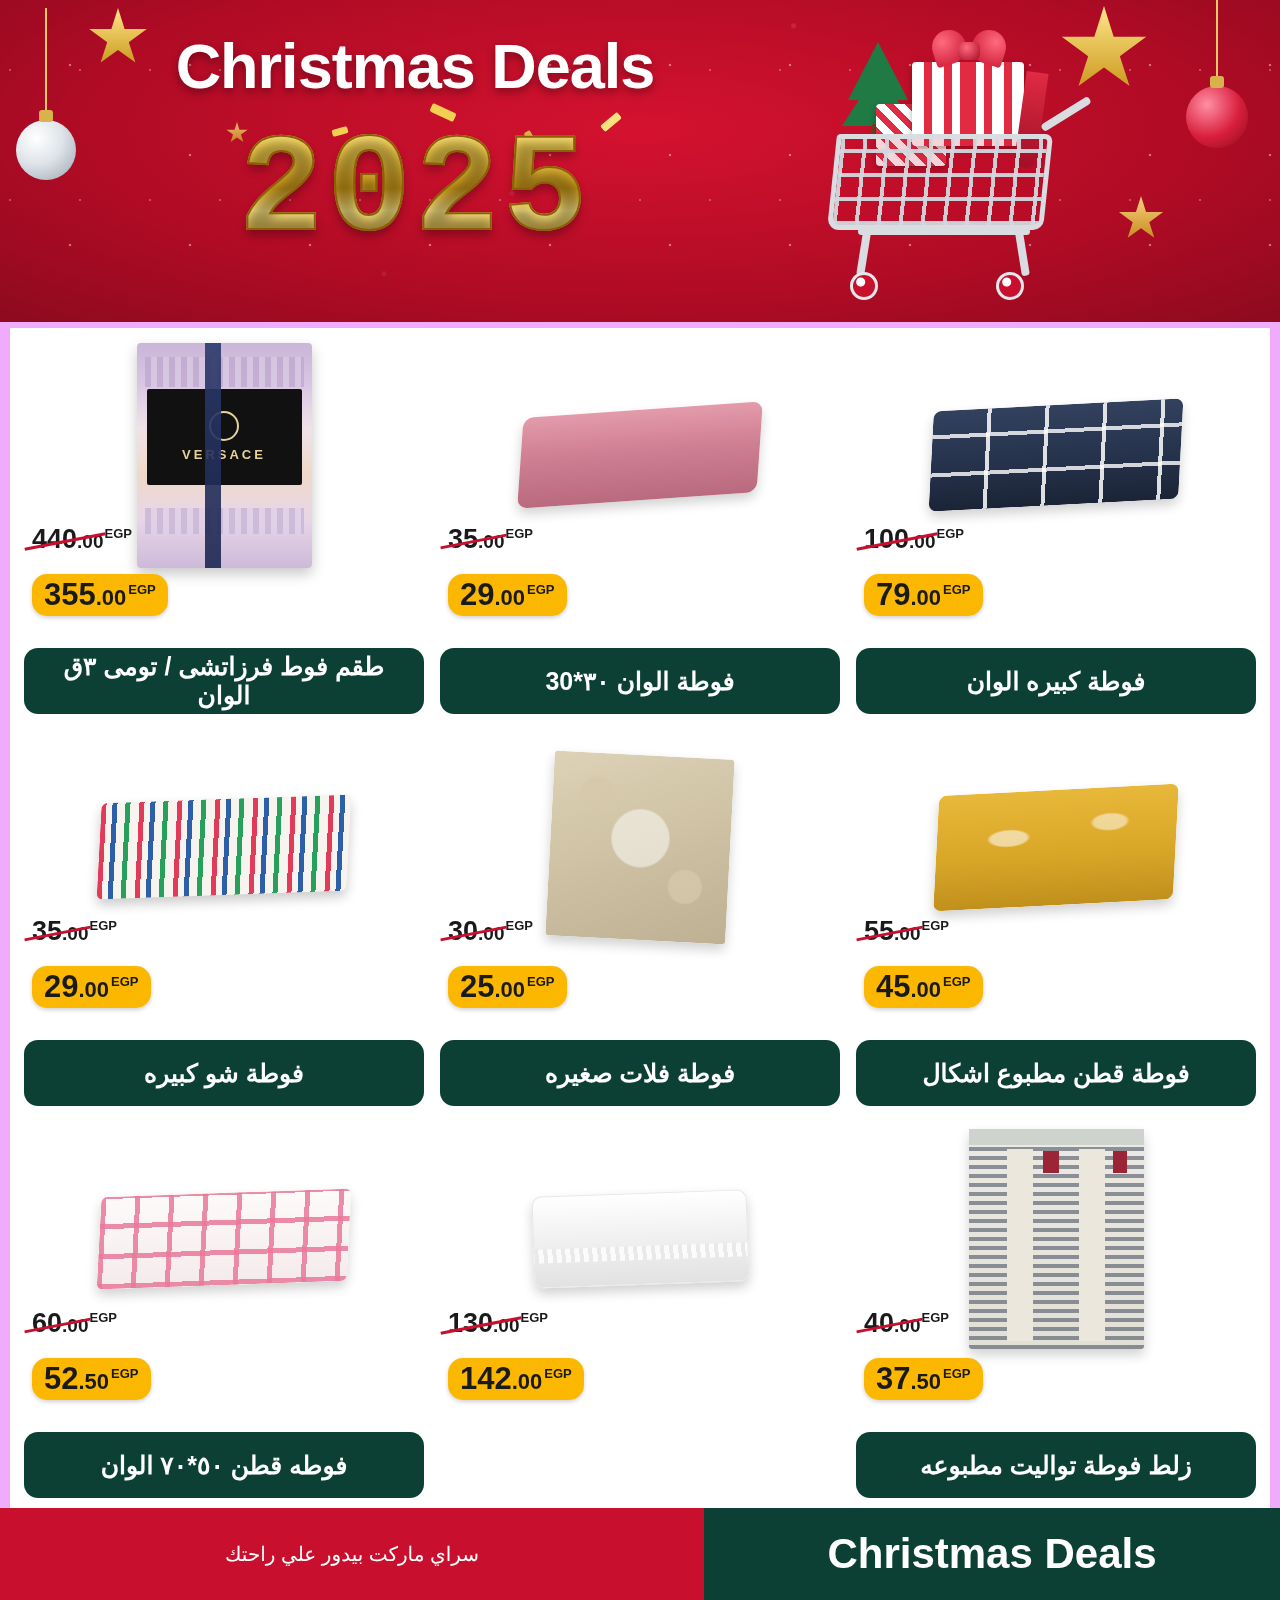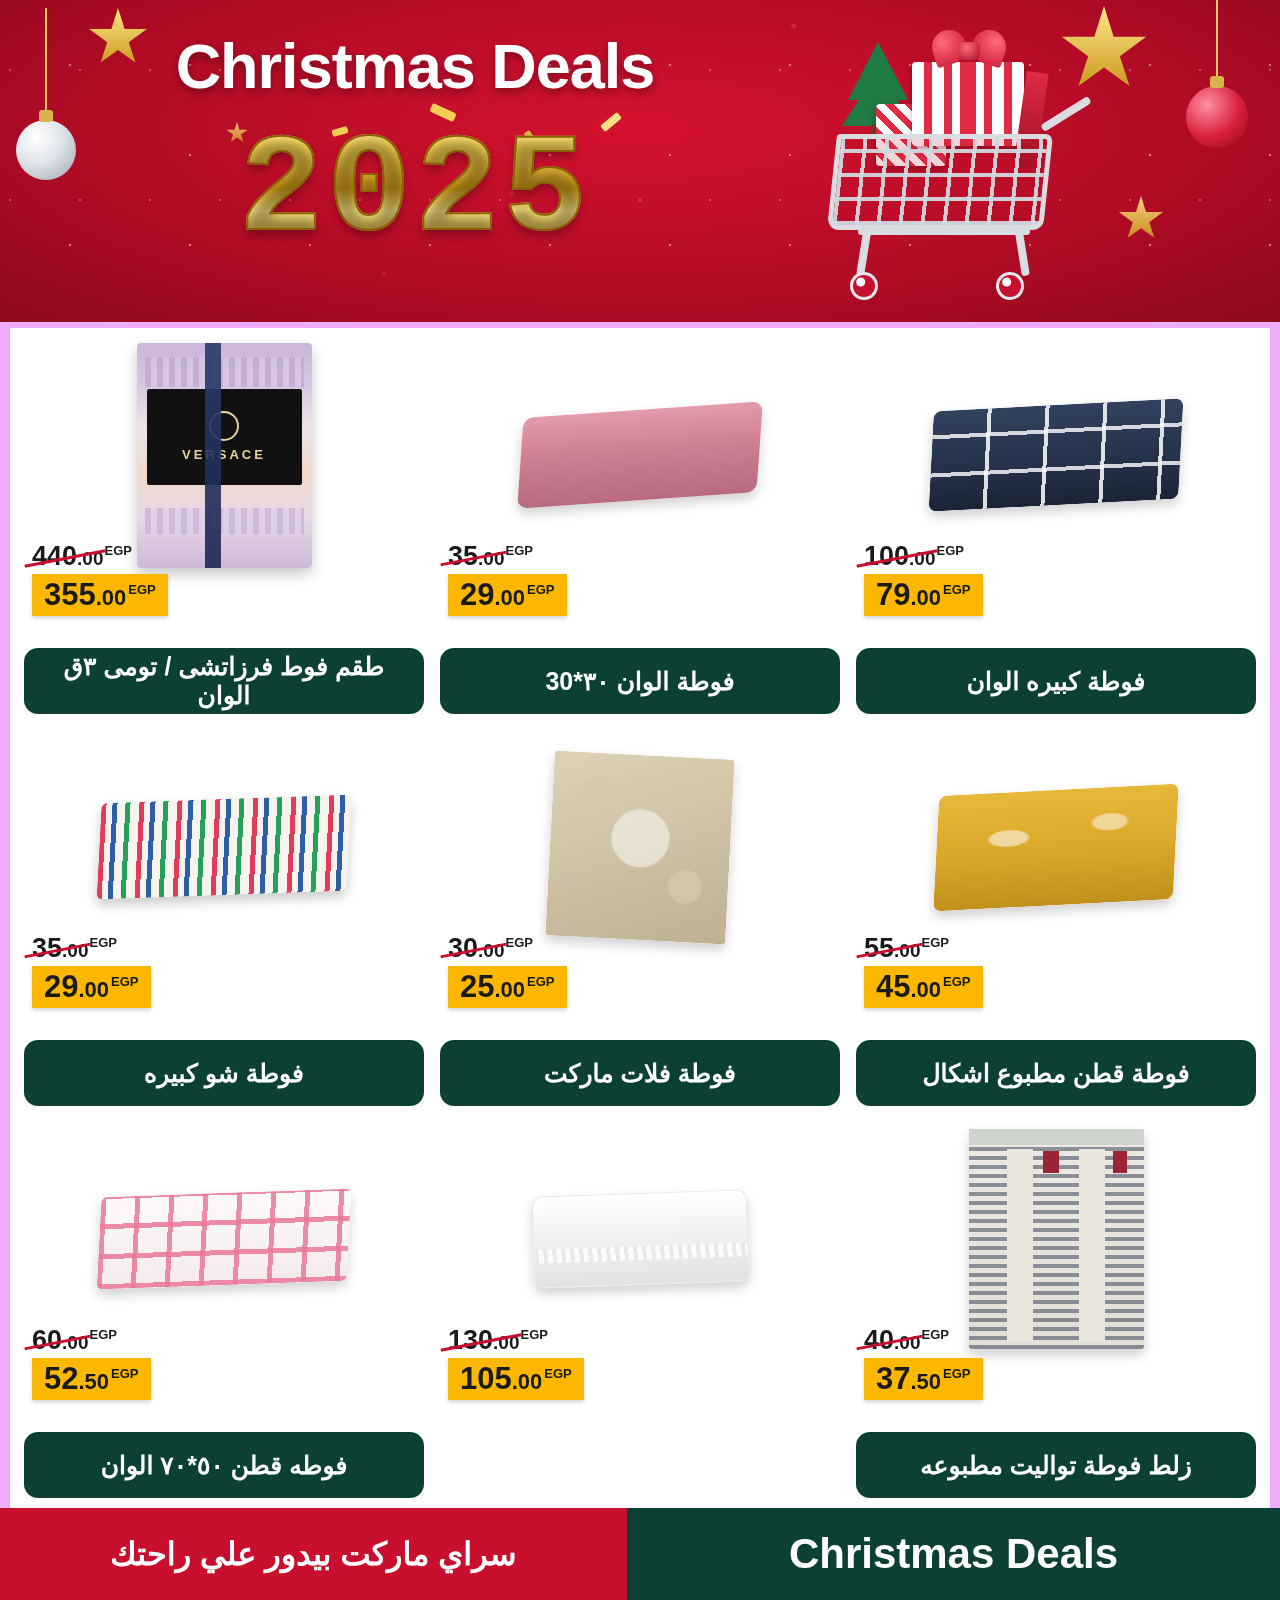"355.00 EGP" .new-price { border-radius: 1px -> 15px; margin-top: 2px -> 19px }
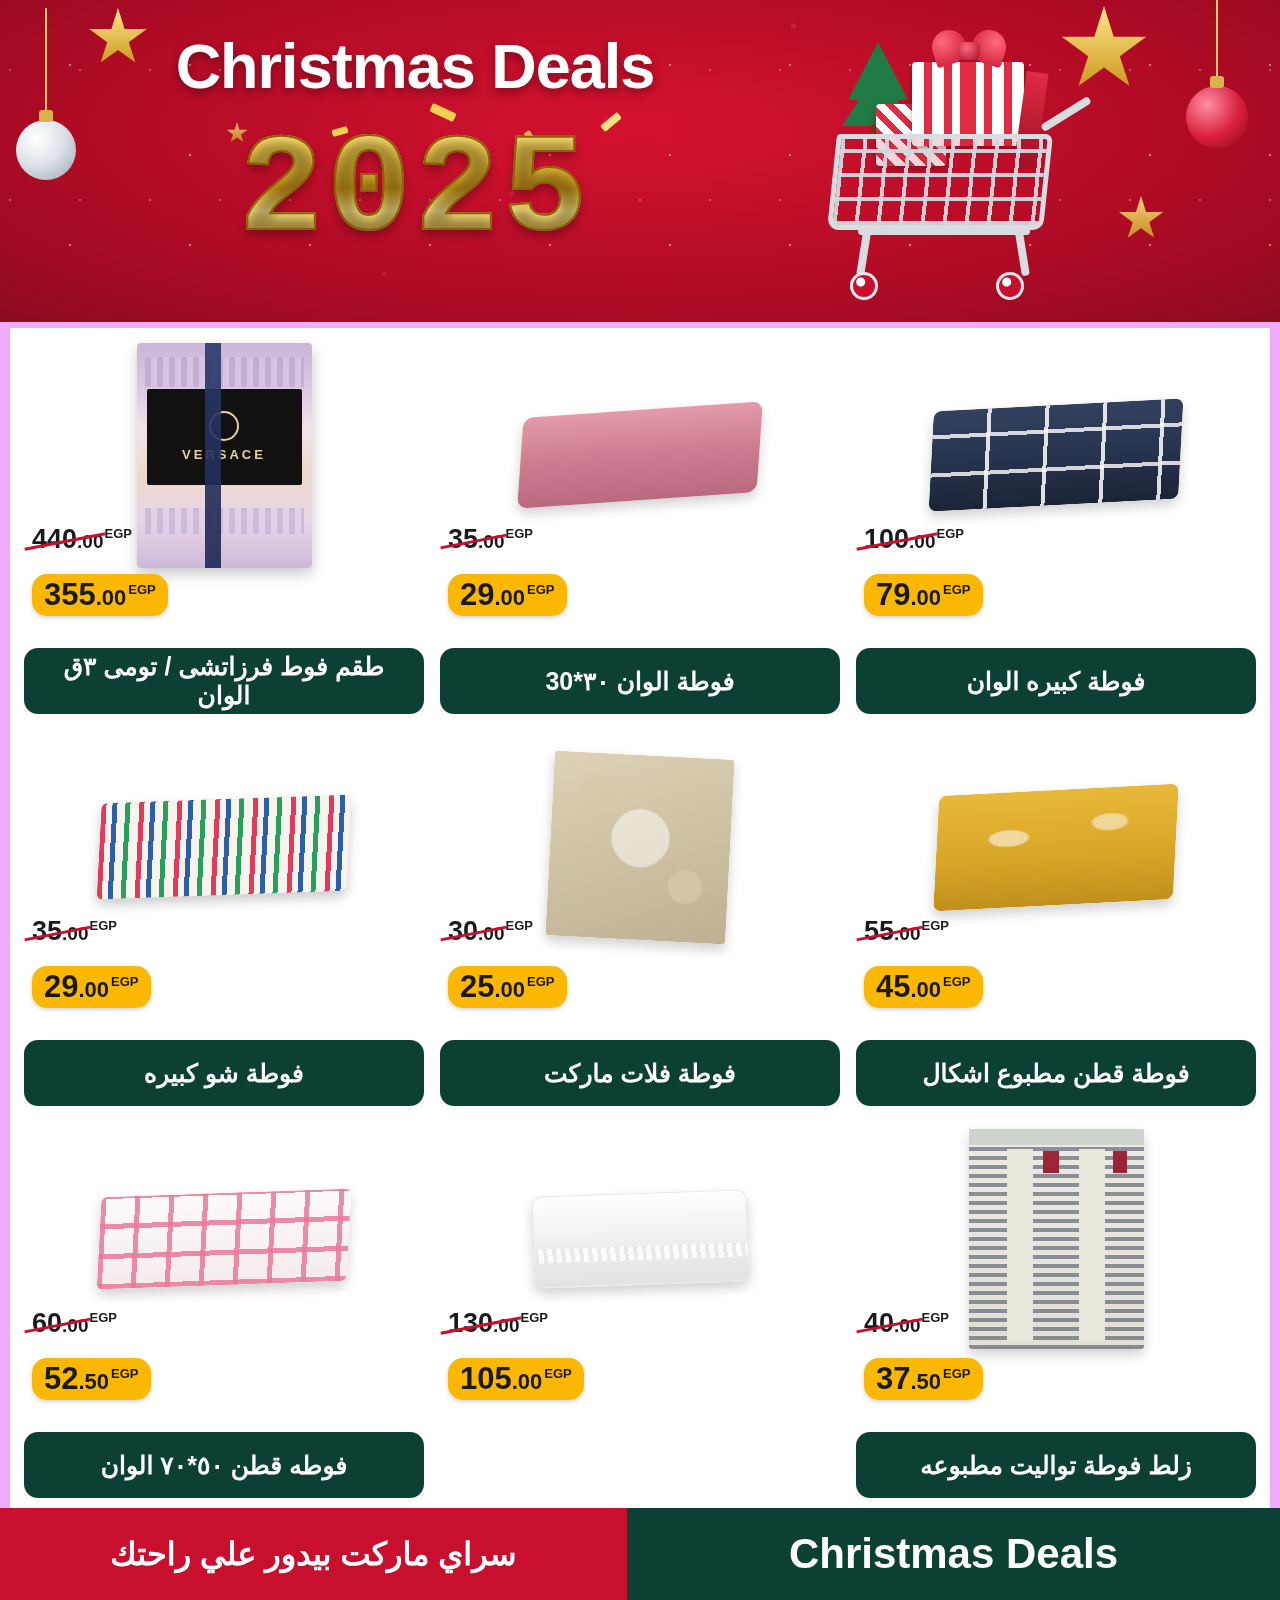"فوطة فلات ماركت" div.name-bar { text: ماركت -> صغيره }
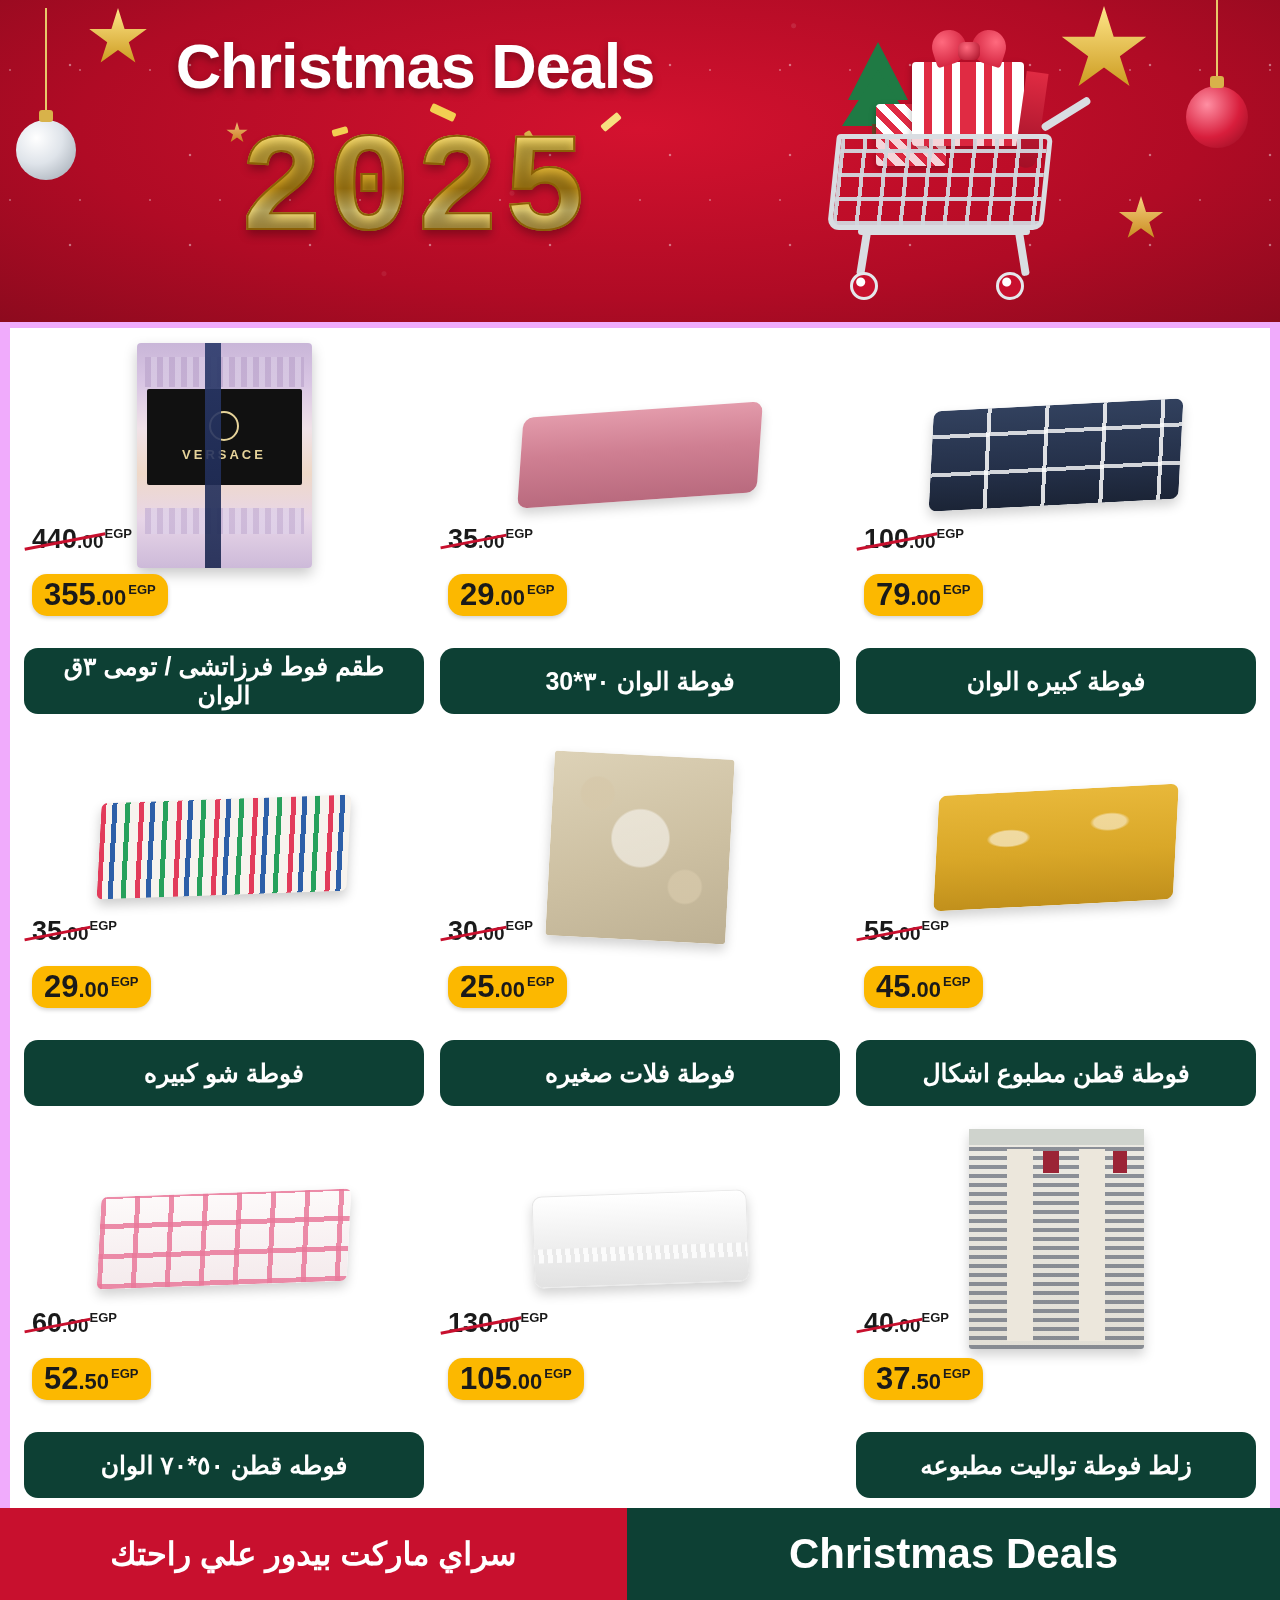"105" span { text: 105 -> 142 }
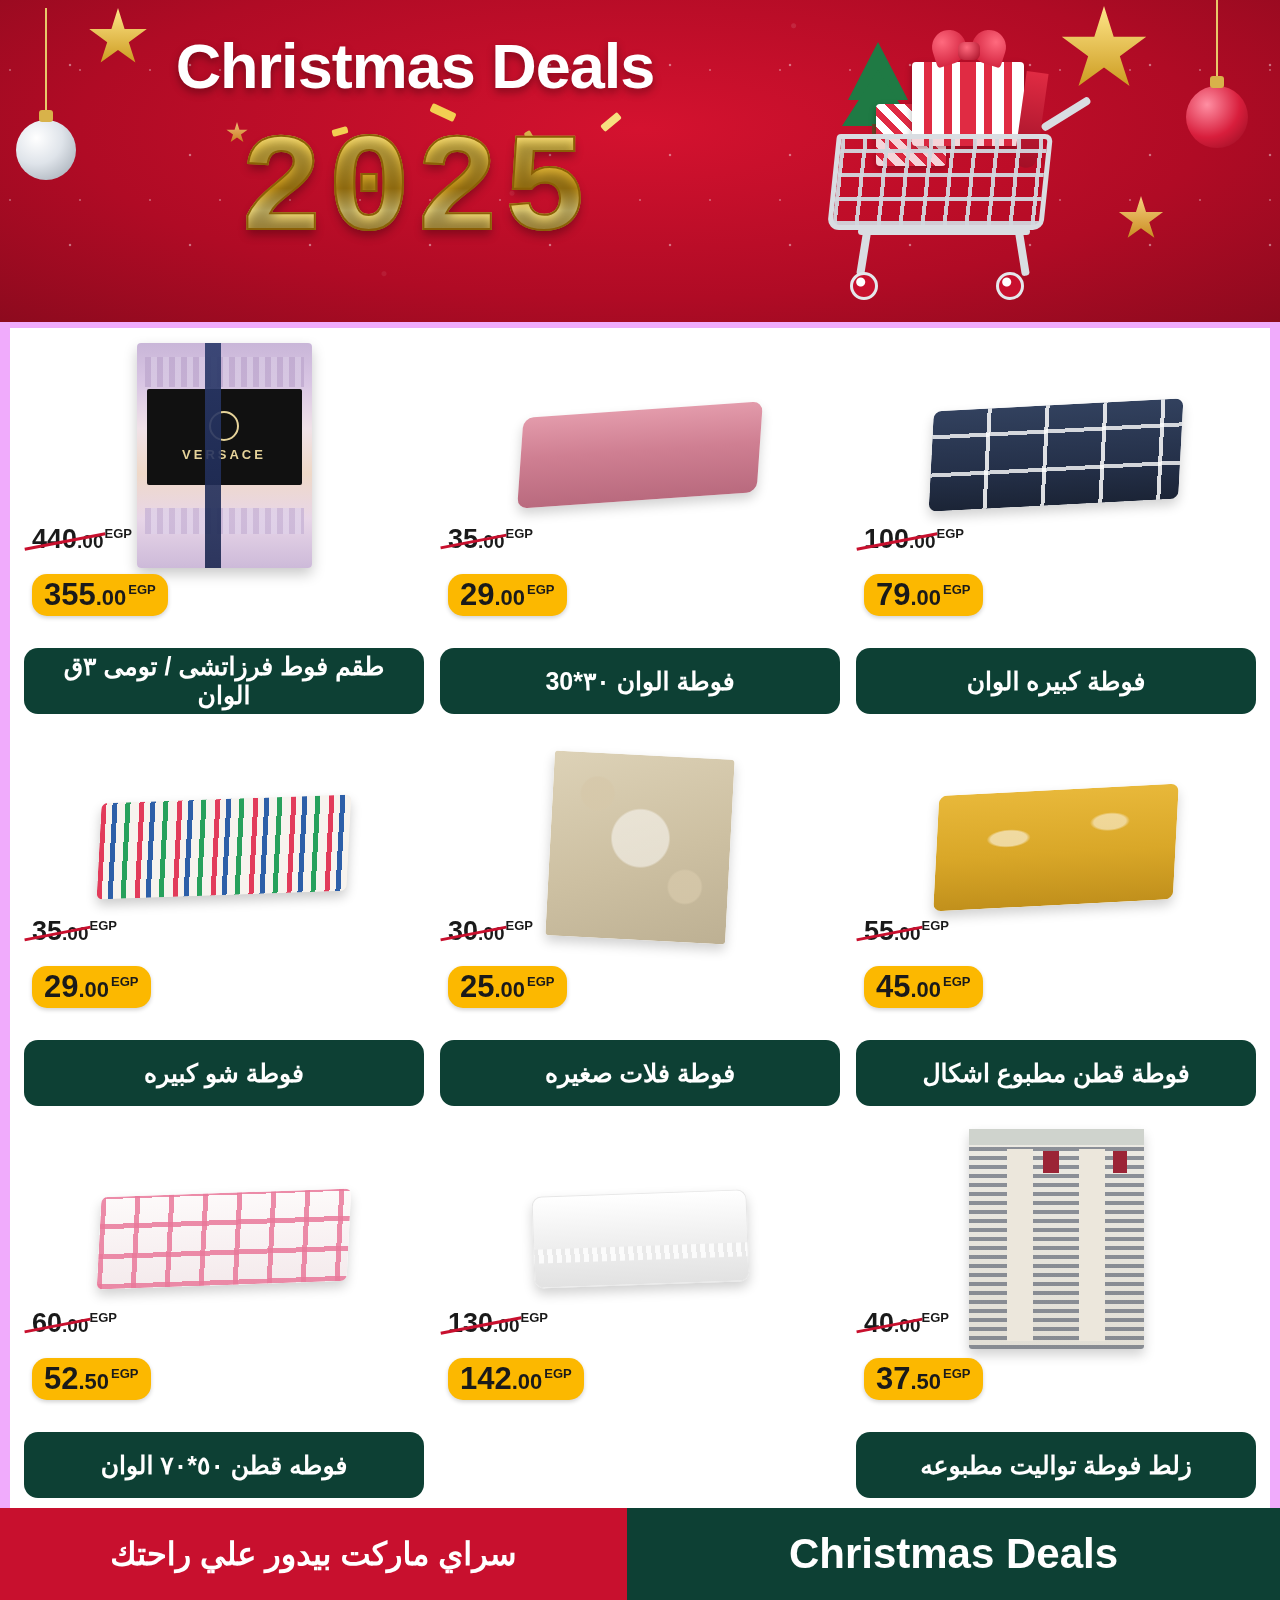"سراي ماركت بيدور علي راحتك" .footer-left { font-size: 32px -> 20px; font-weight: bold -> normal; width: 627px -> 704px }
